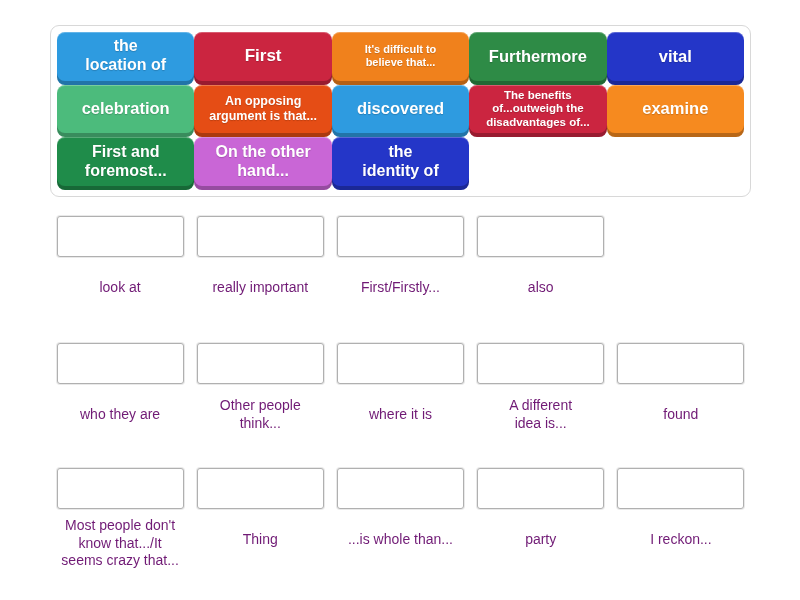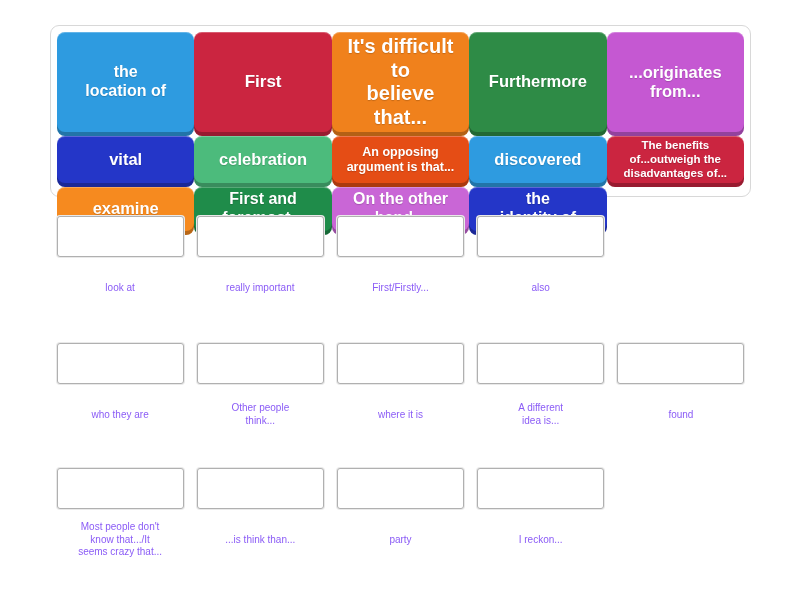"It's difficult to" div.tile { font-size: 20px -> 11px }
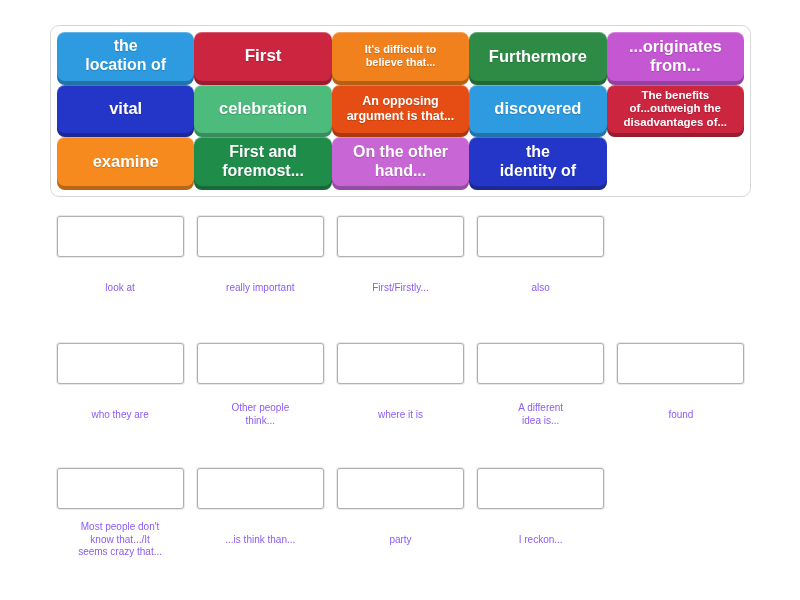"...originates" div.tile { html: <div>...originates from...</div> -> none }
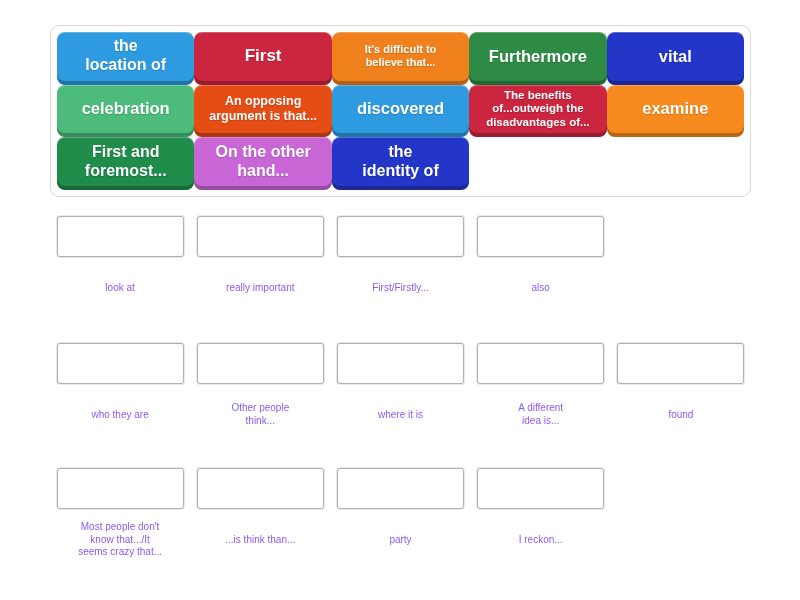"look at" .answer-label { color: #8b5cf6 -> #701a75; font-size: 10px -> 14px }
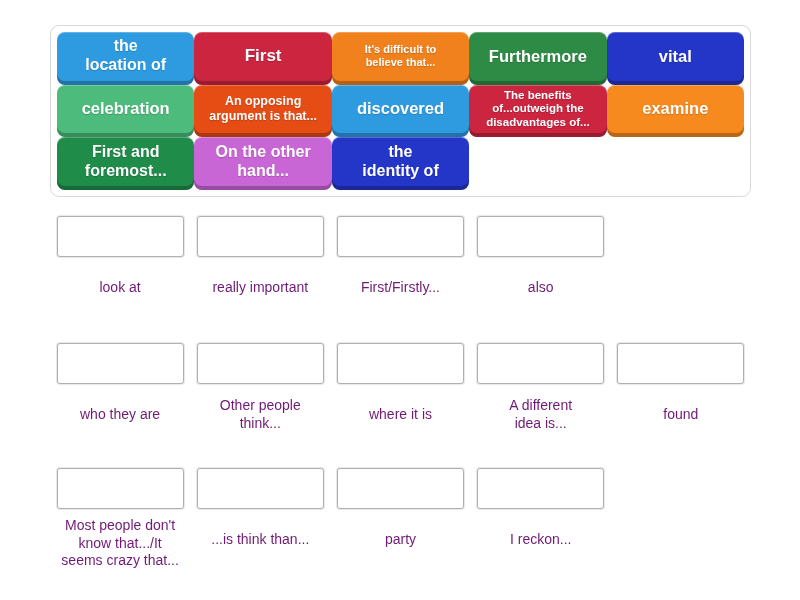"Thing" div.answer-cell { html: none -> <div> <div></div> <div> <div>Thing</div> </div> </div> }
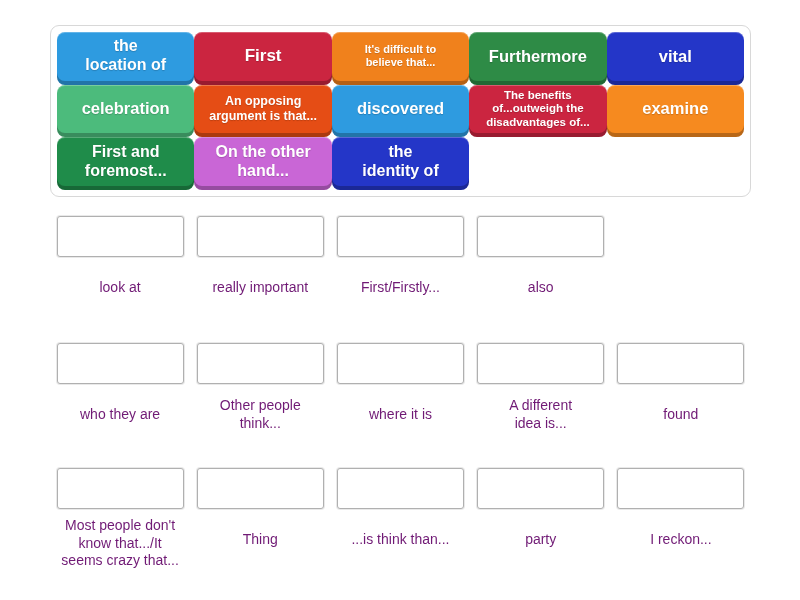"...is think than..." div.answer-label { text: think -> whole }
